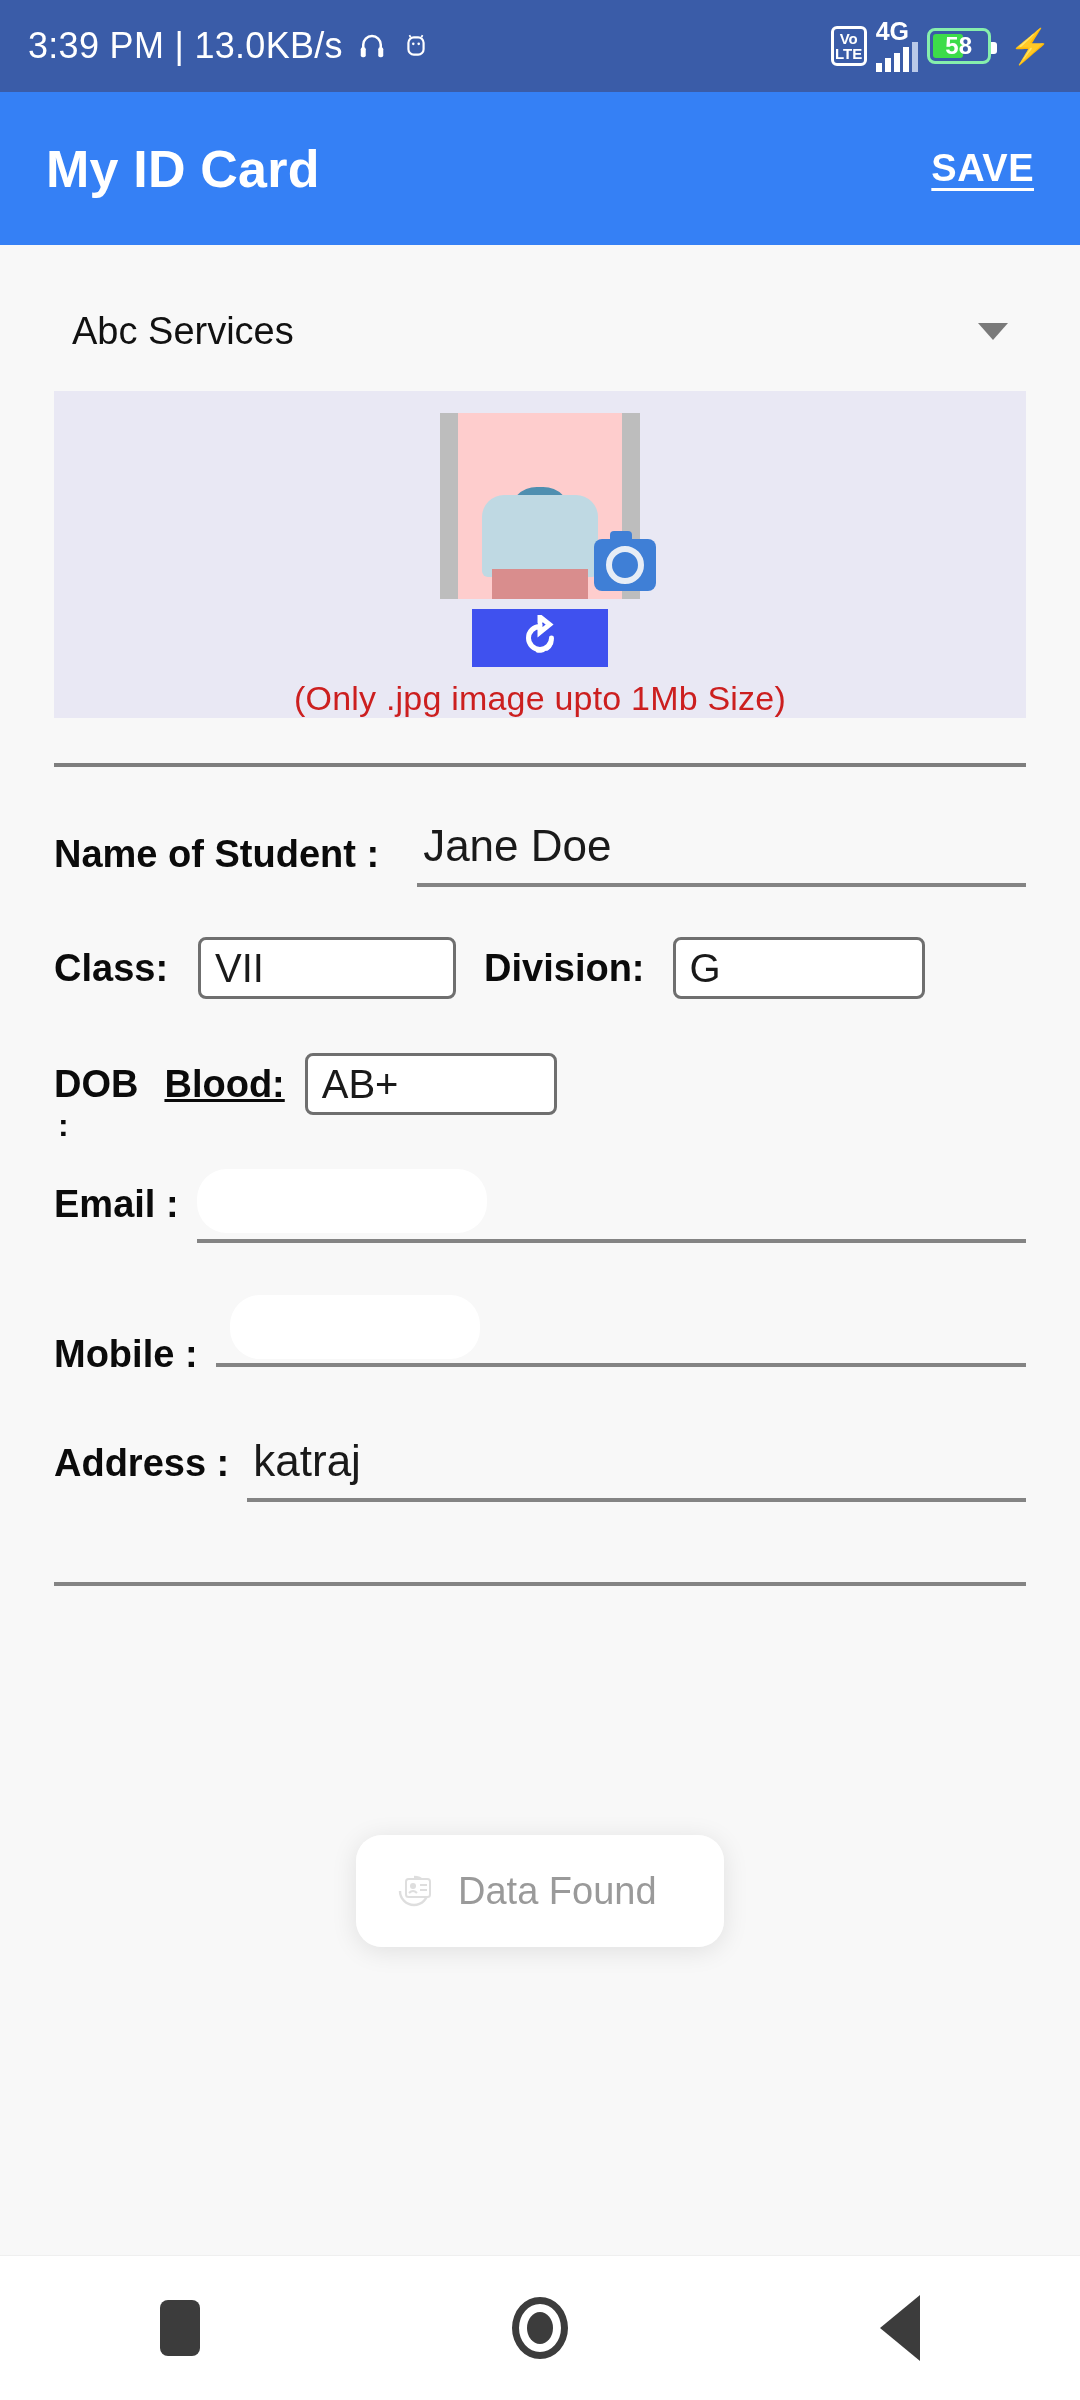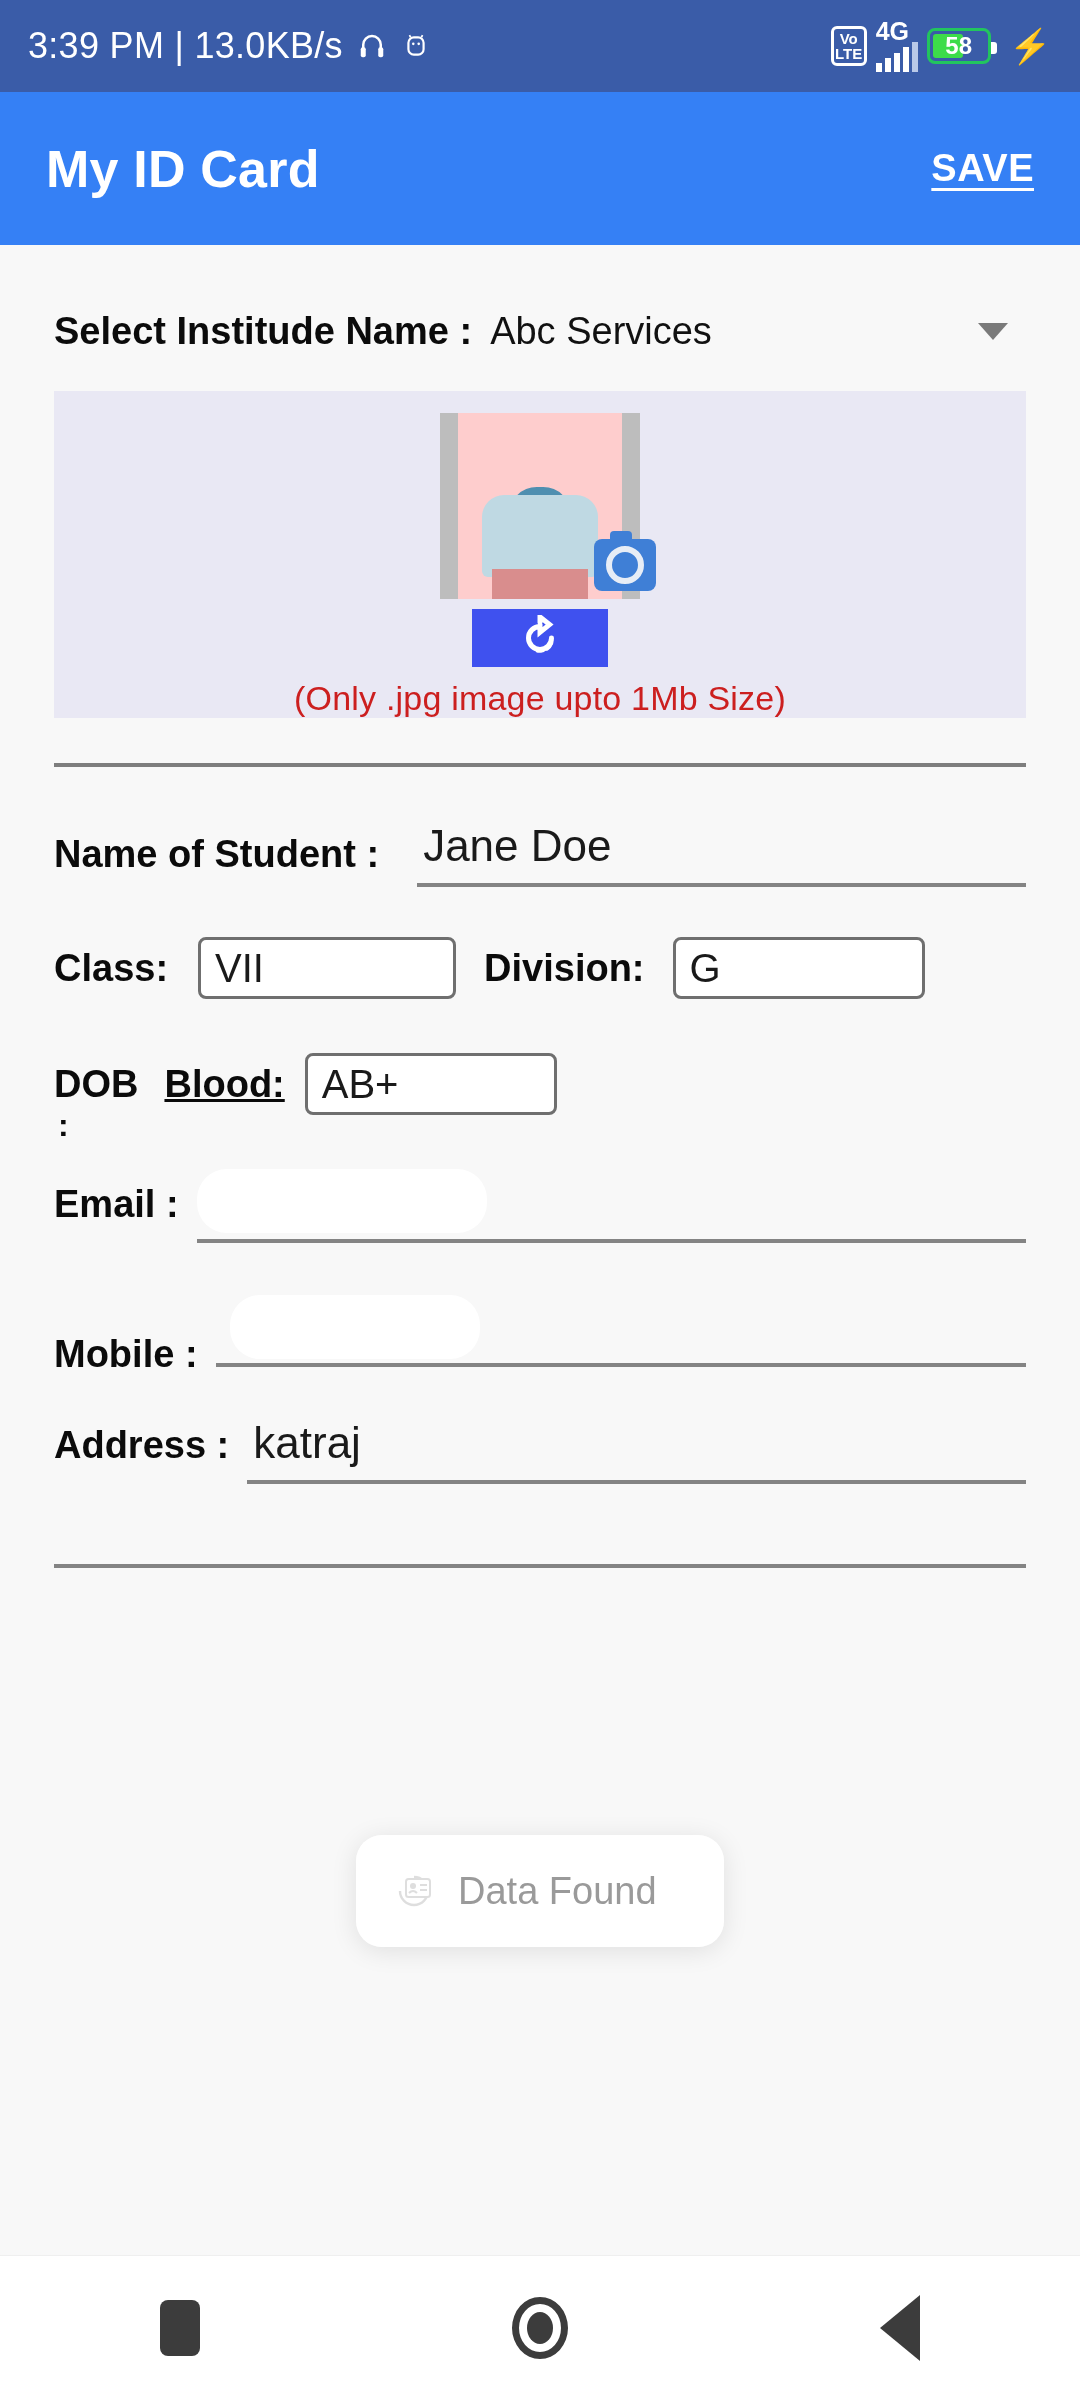"58" .battery { border: 3px solid #22c55e -> 3px solid #86efac }
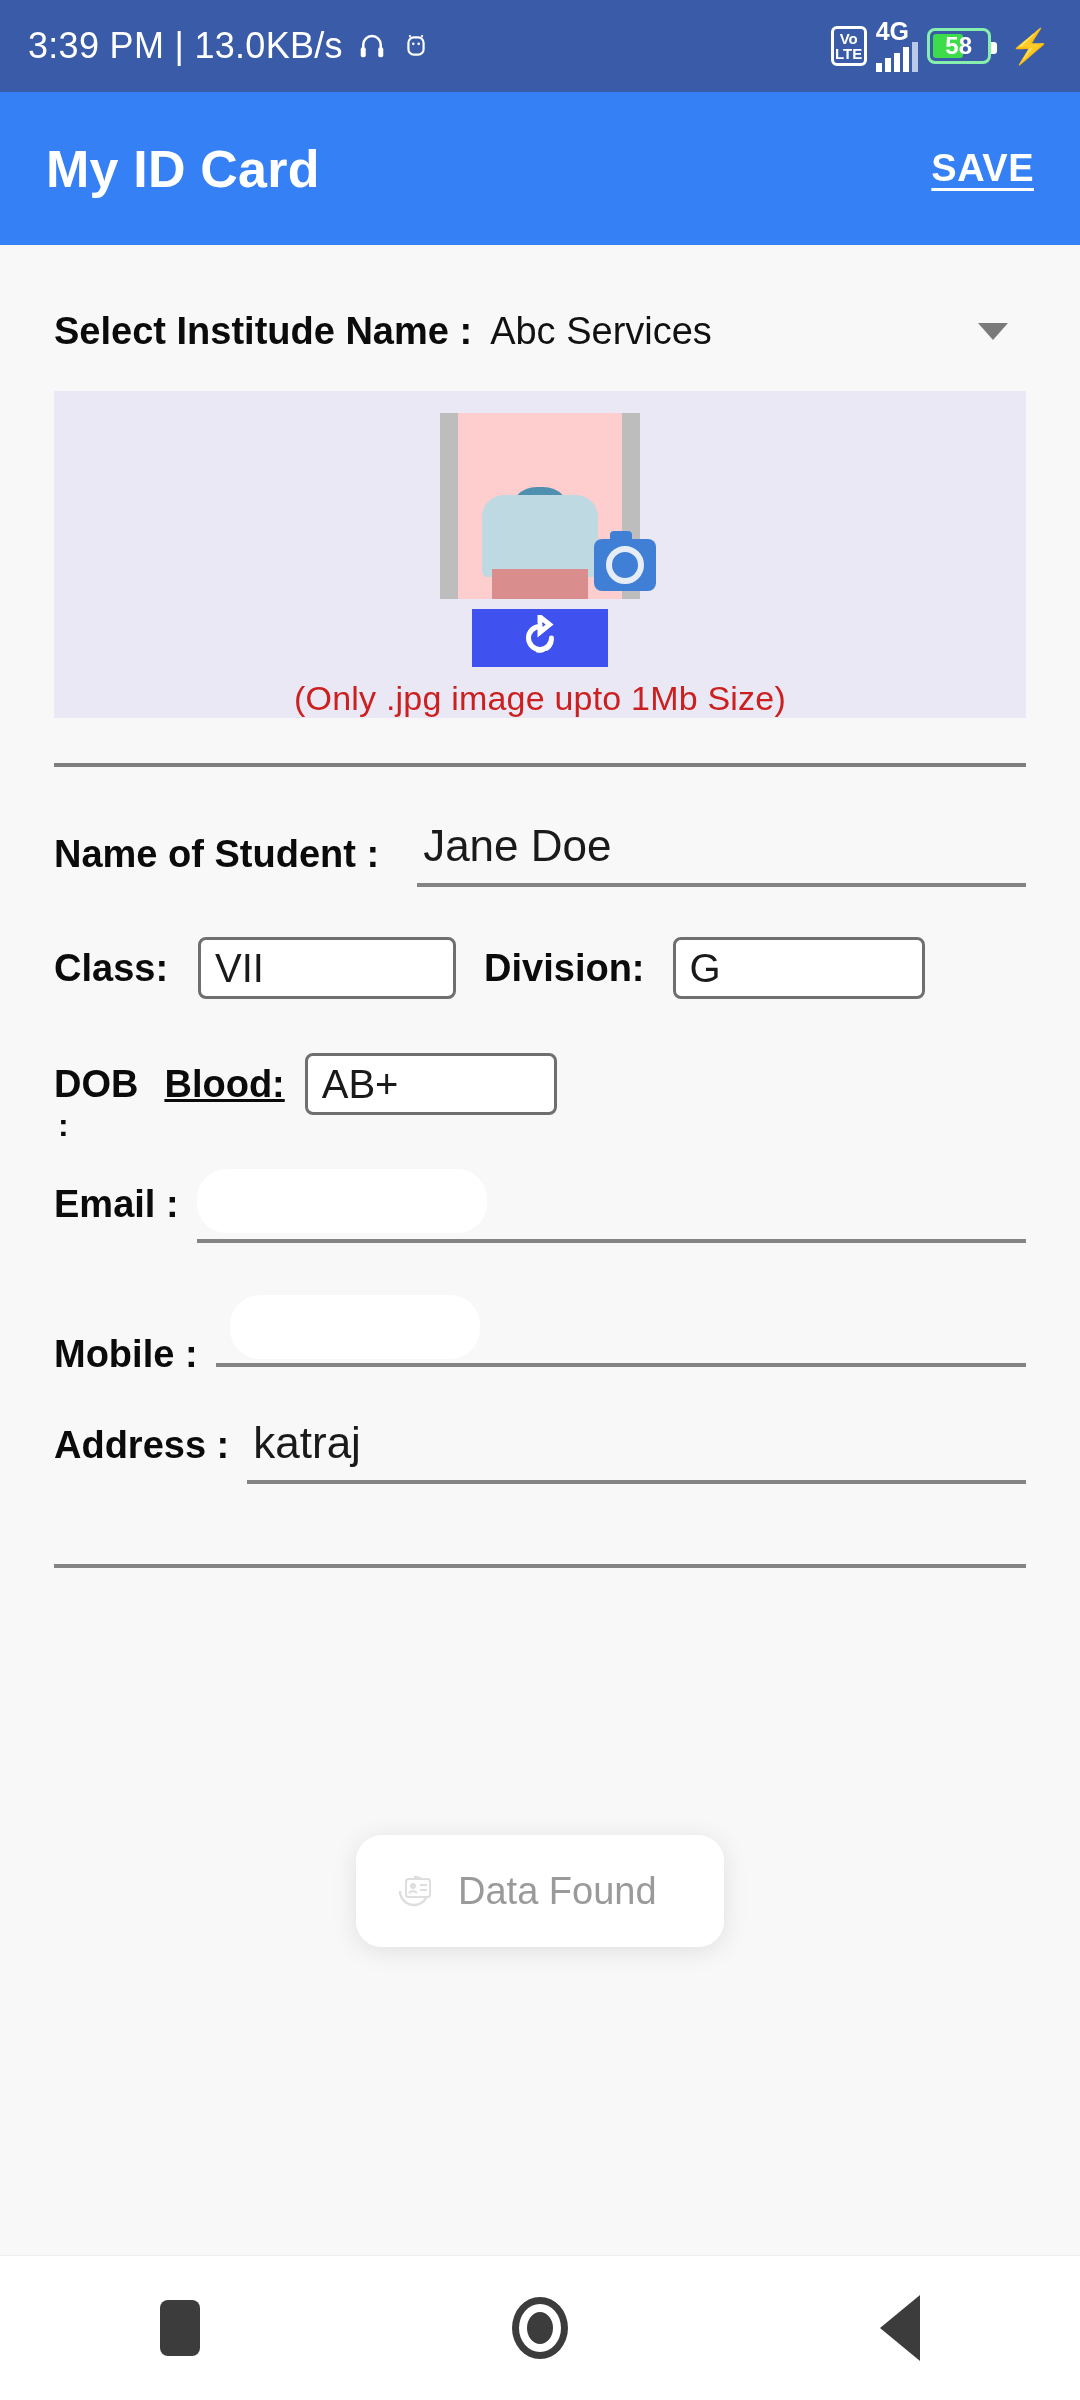"Select Institude Name :" span.institute-label { html: <span>Select Institude Name :</span> -> none }
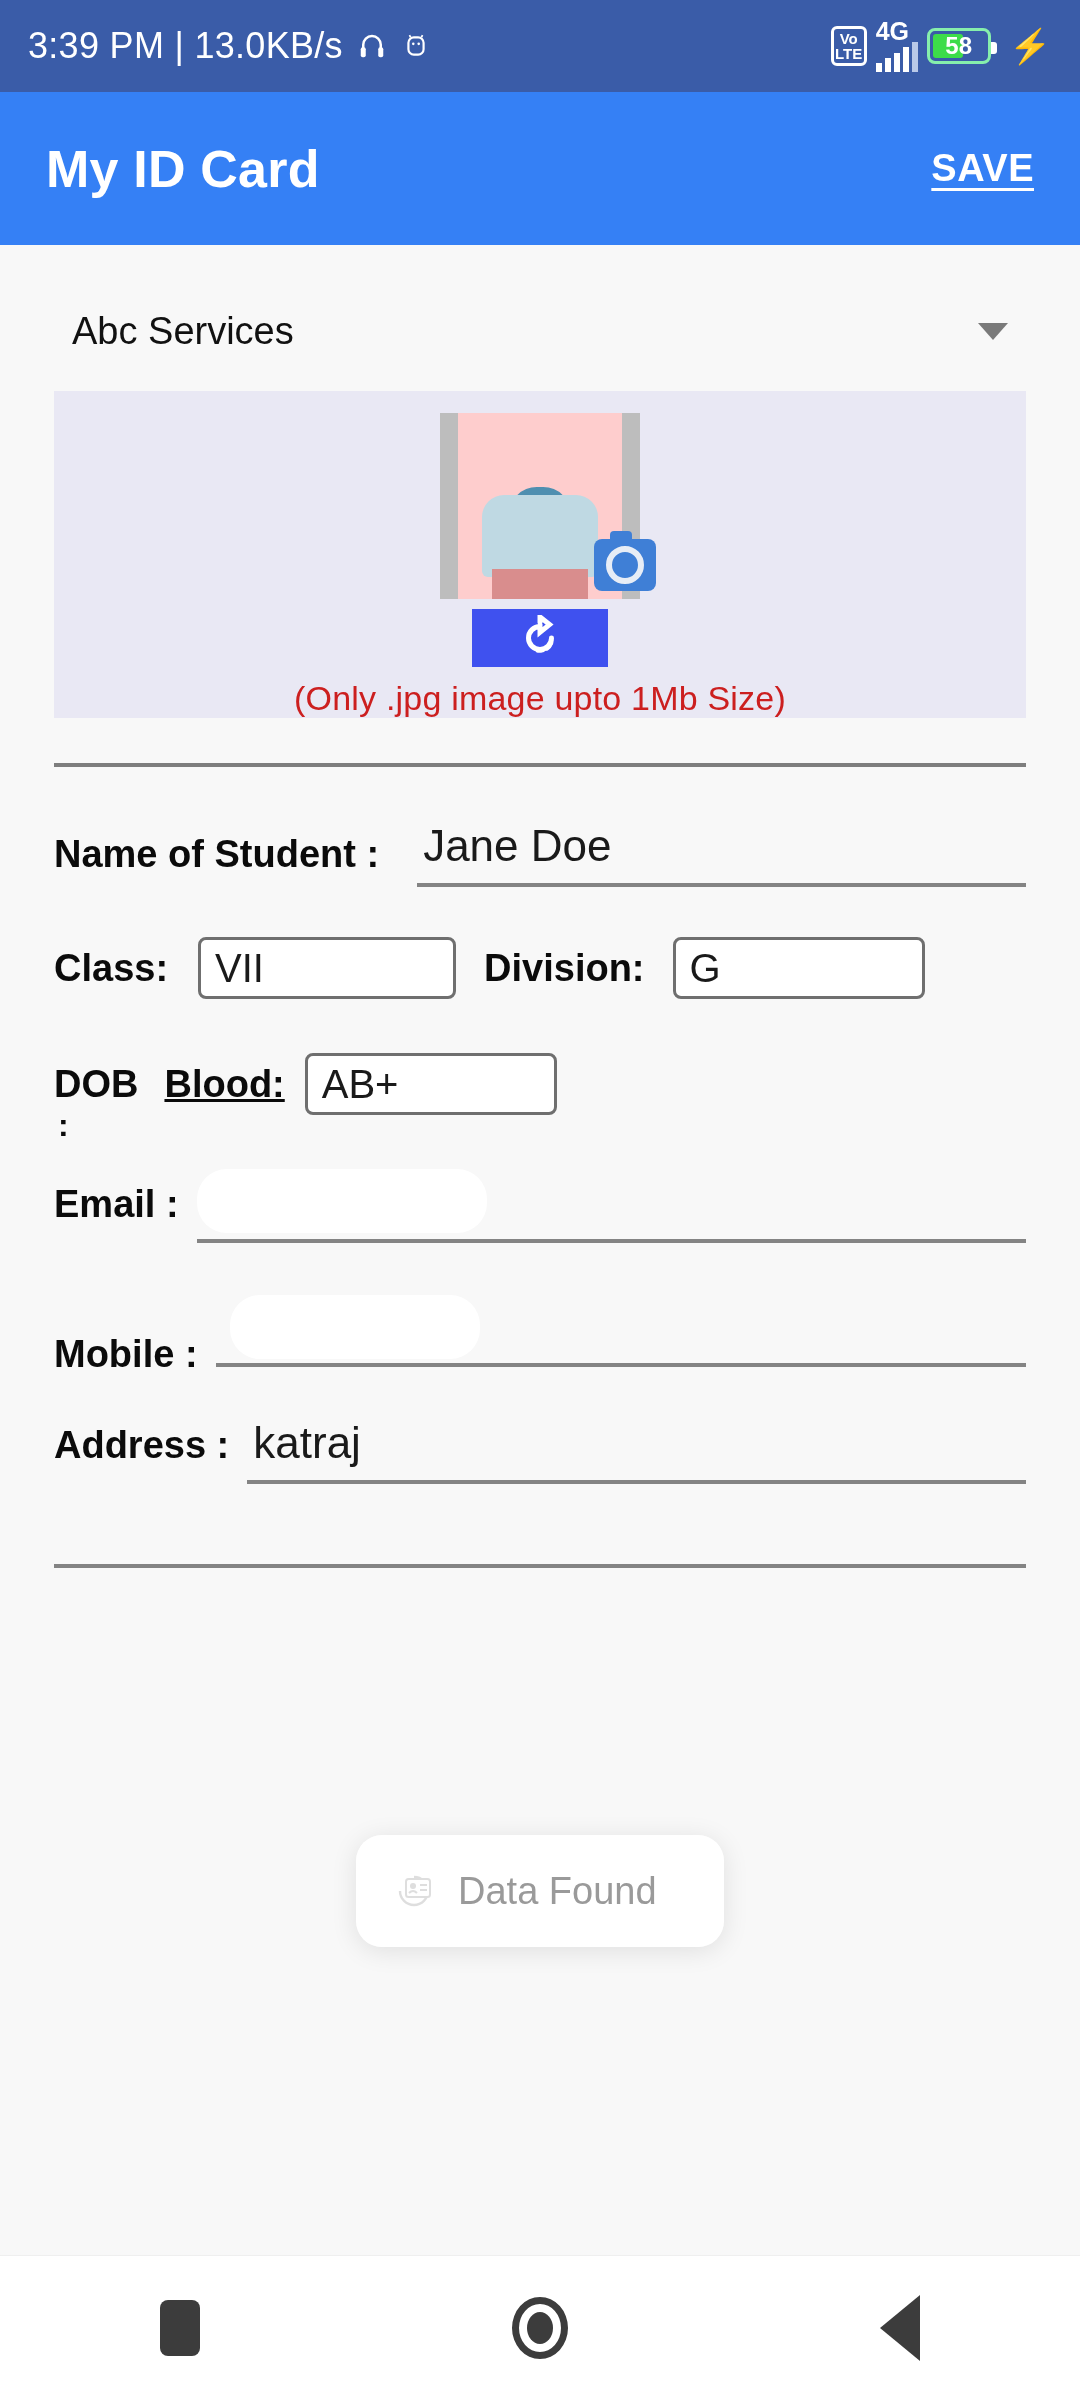"Address :" .row-address { margin-top: 42px -> 60px }
